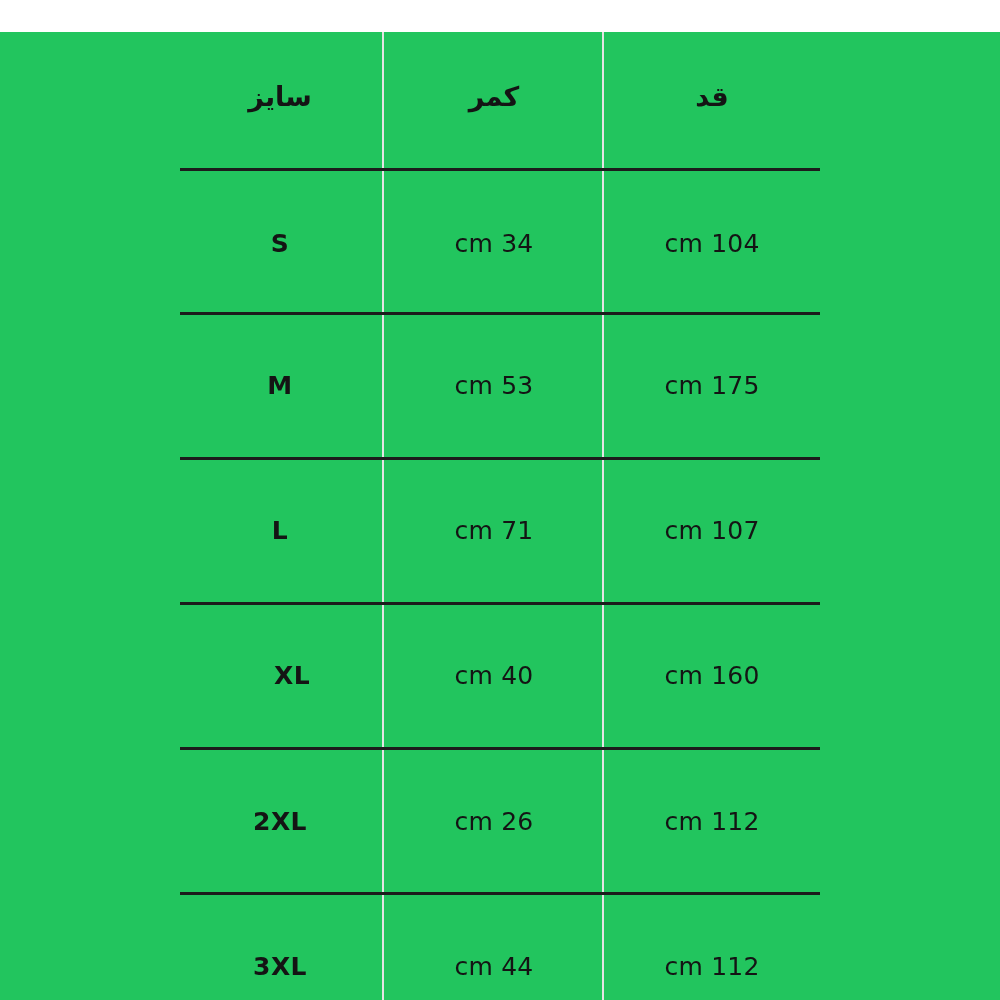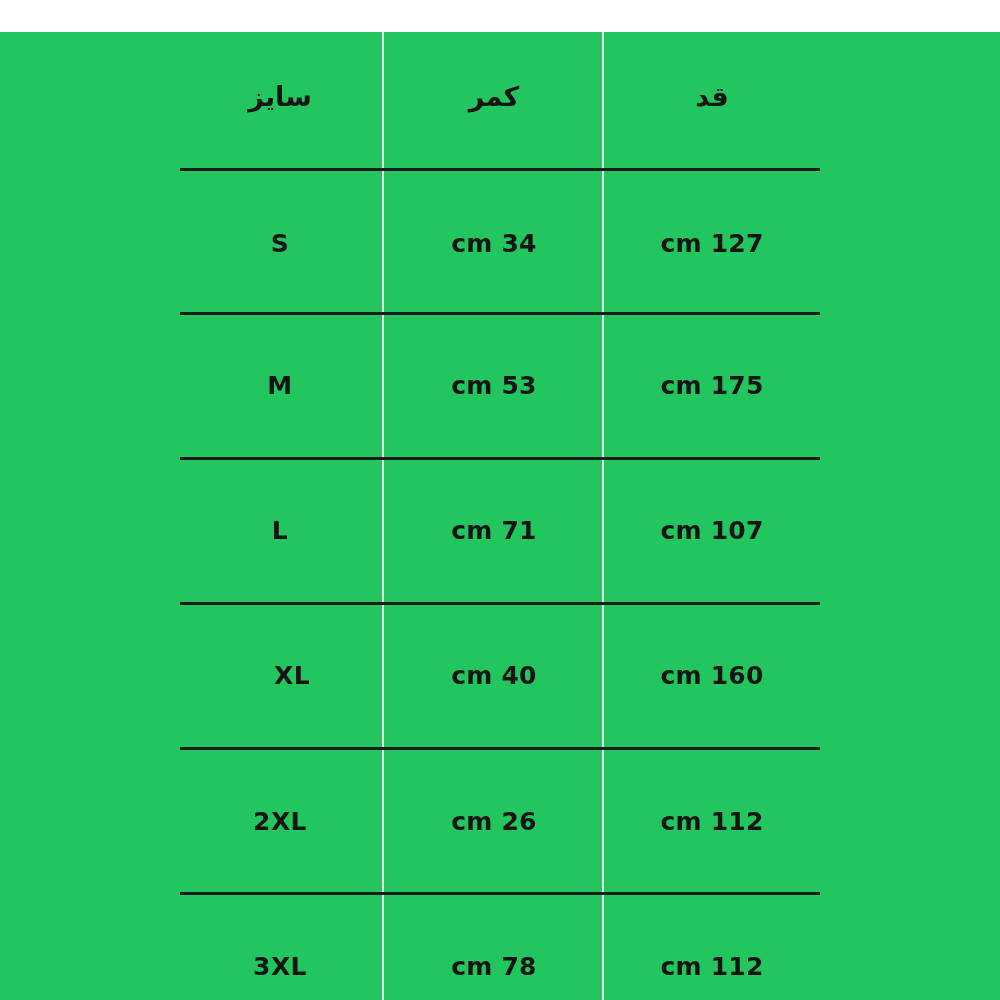"34 cm" .cell.measure { font-weight: 700 -> 400 }
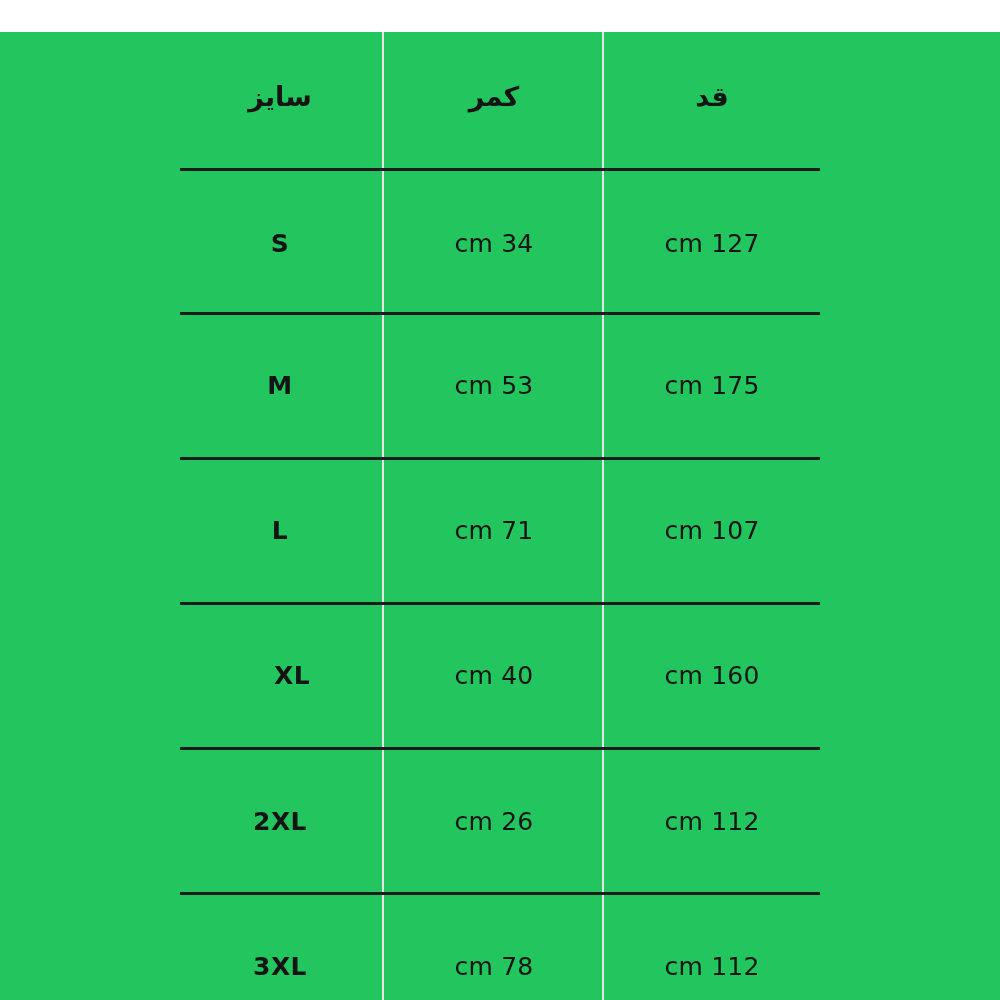"127 cm" div.cell { text: 127 -> 104 }
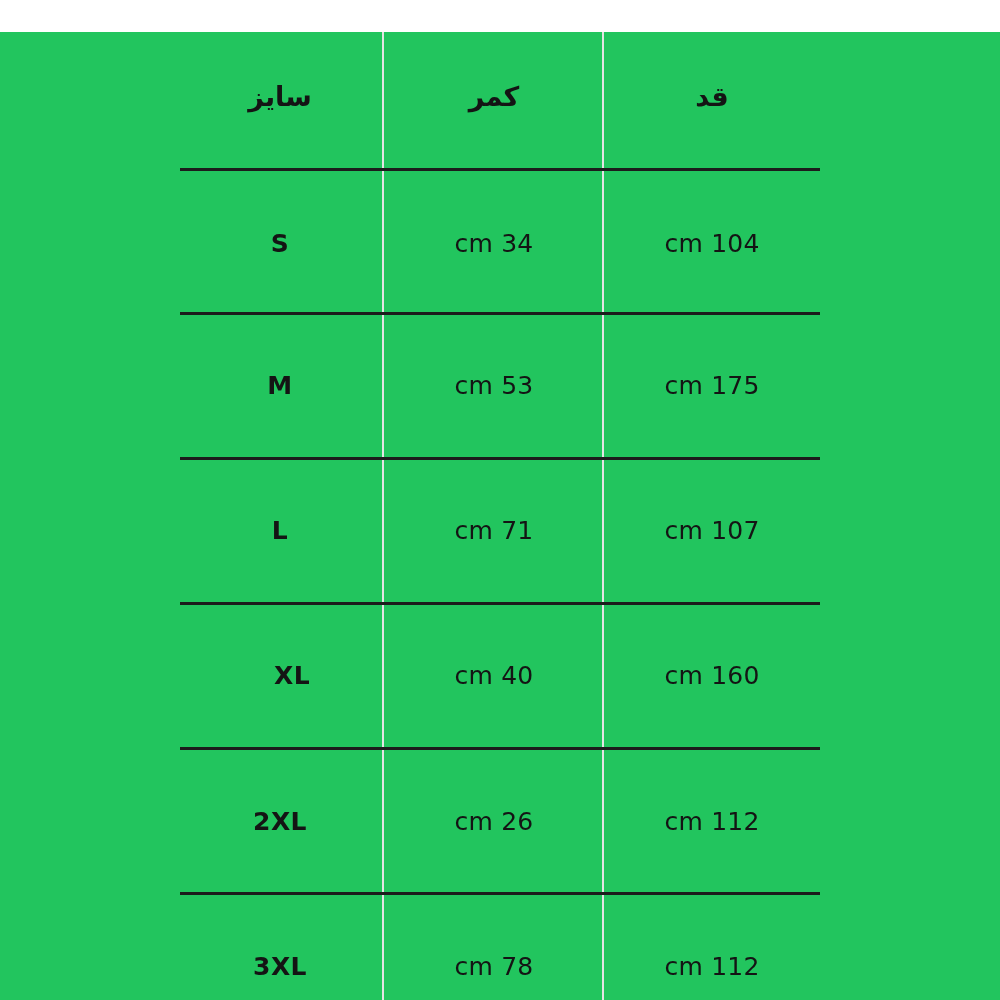"78 cm" div.cell { text: 78 -> 44 }
